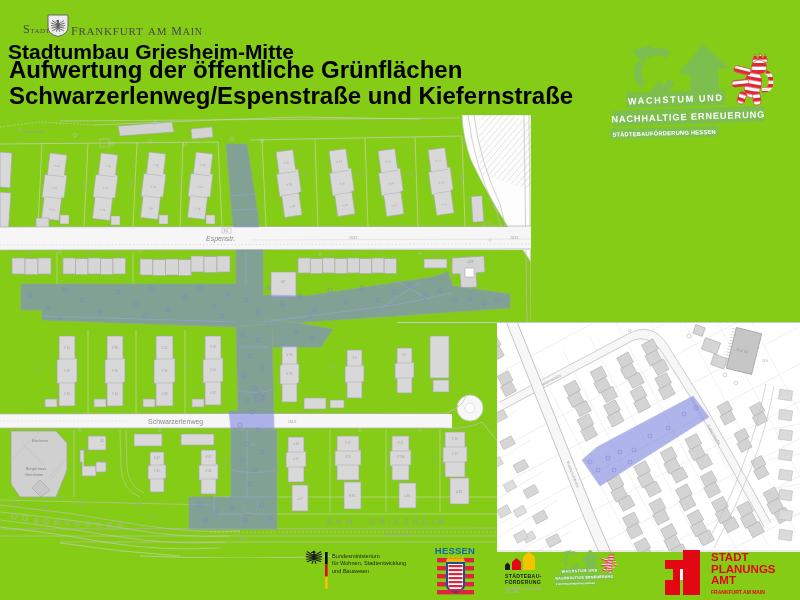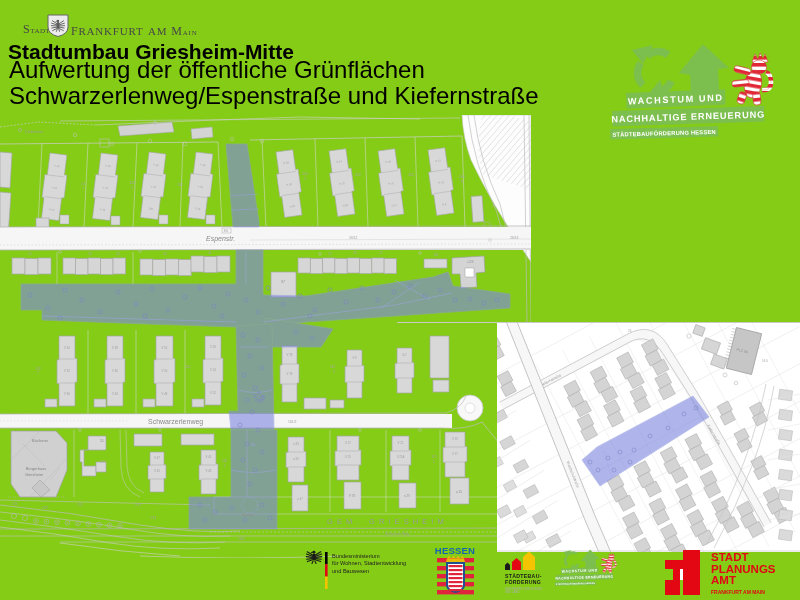"ain" span { font-size: 10px -> 14px }
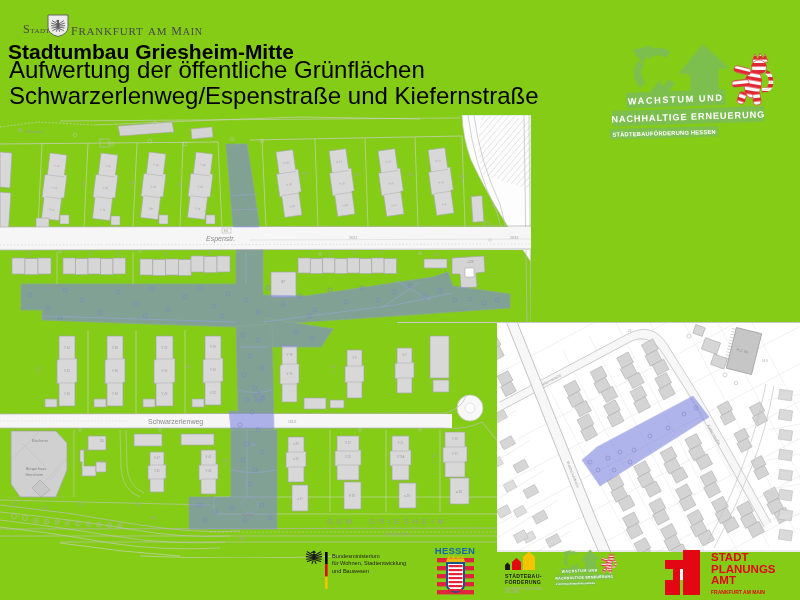"Aufwertung der öffentliche Grünflächen" div { font-weight: normal -> bold }
